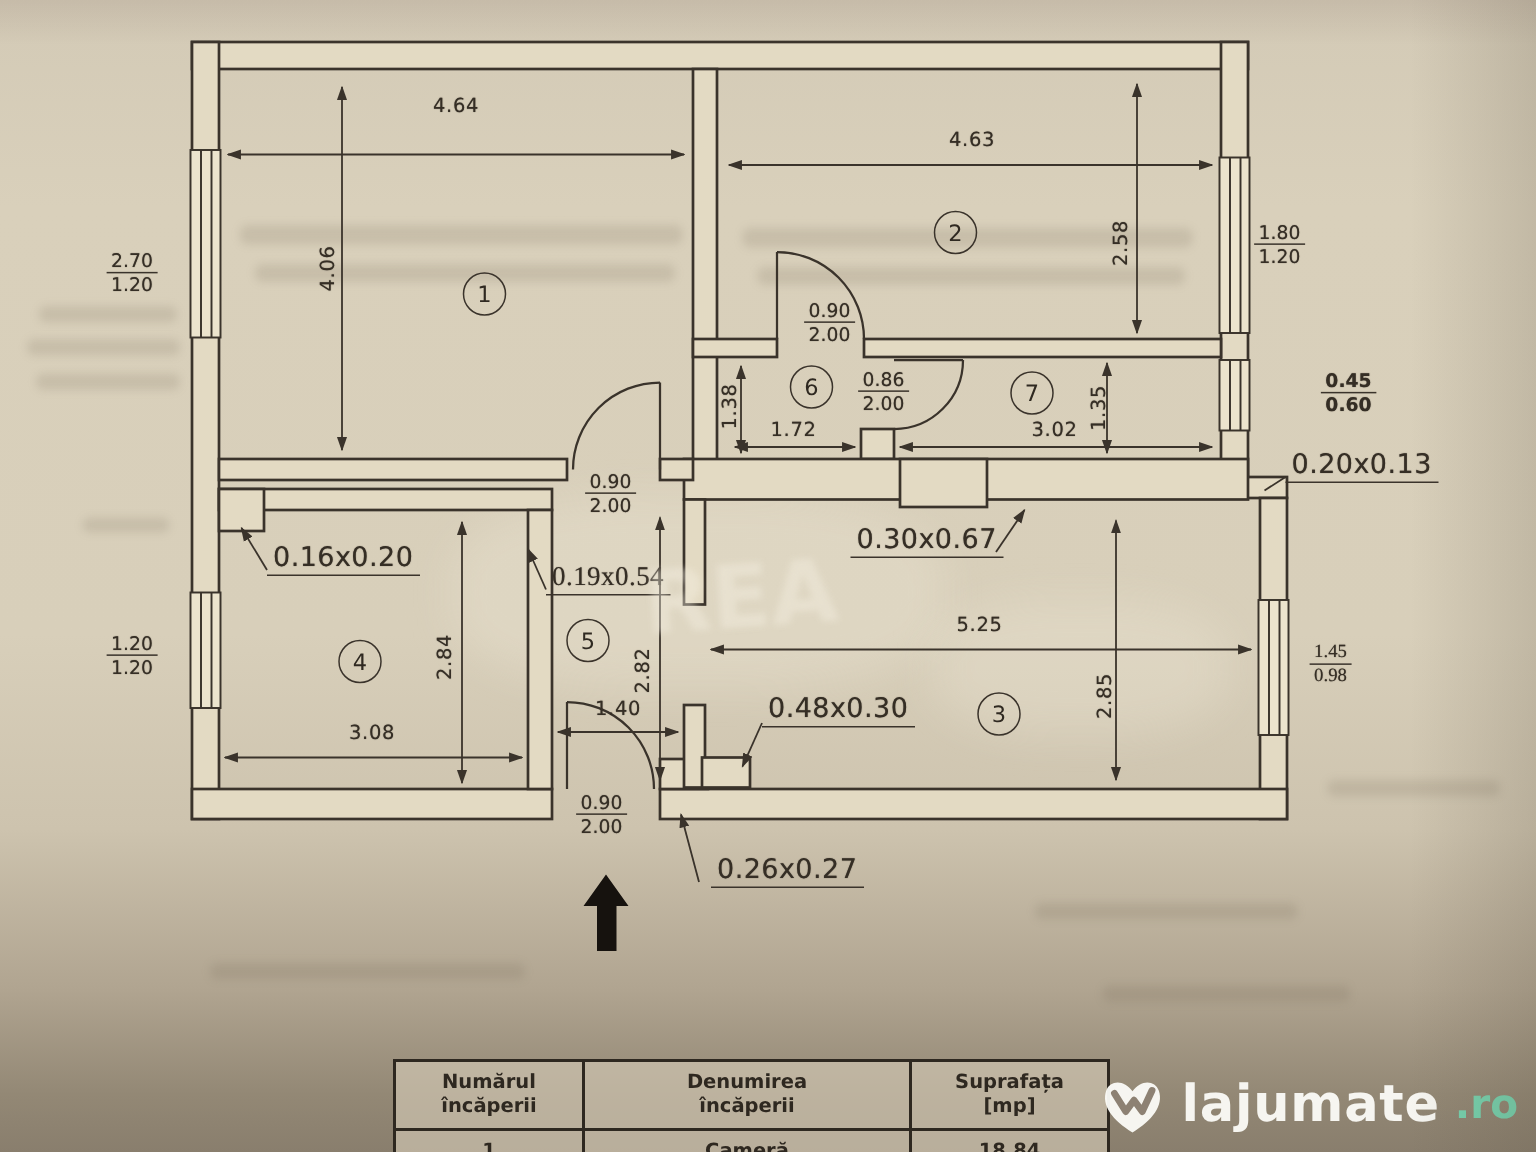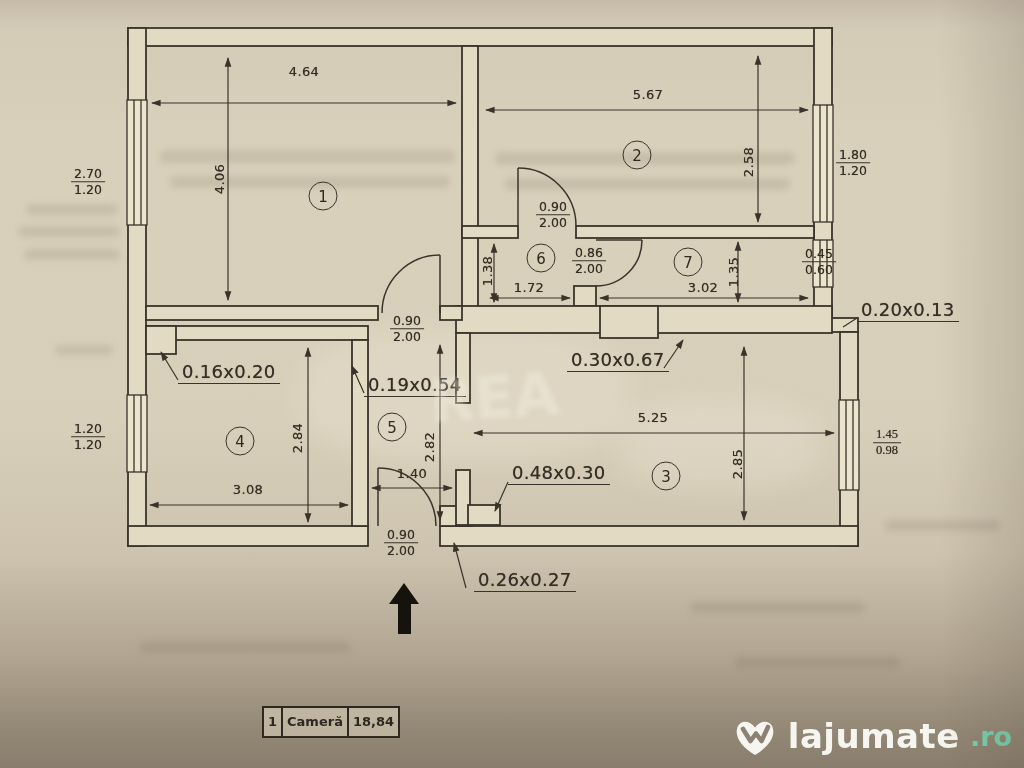"5.67" div.dim { text: 5.67 -> 4.63 }
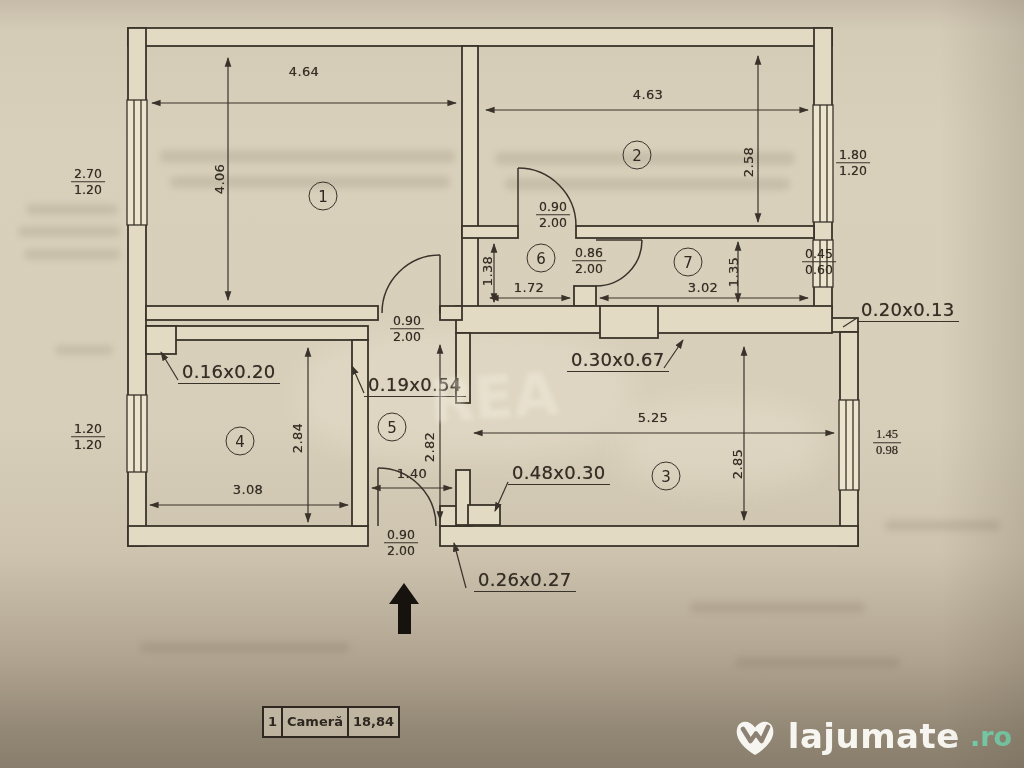"0.45" div.frac { font-weight: none -> bold; left: 819px -> 899px }
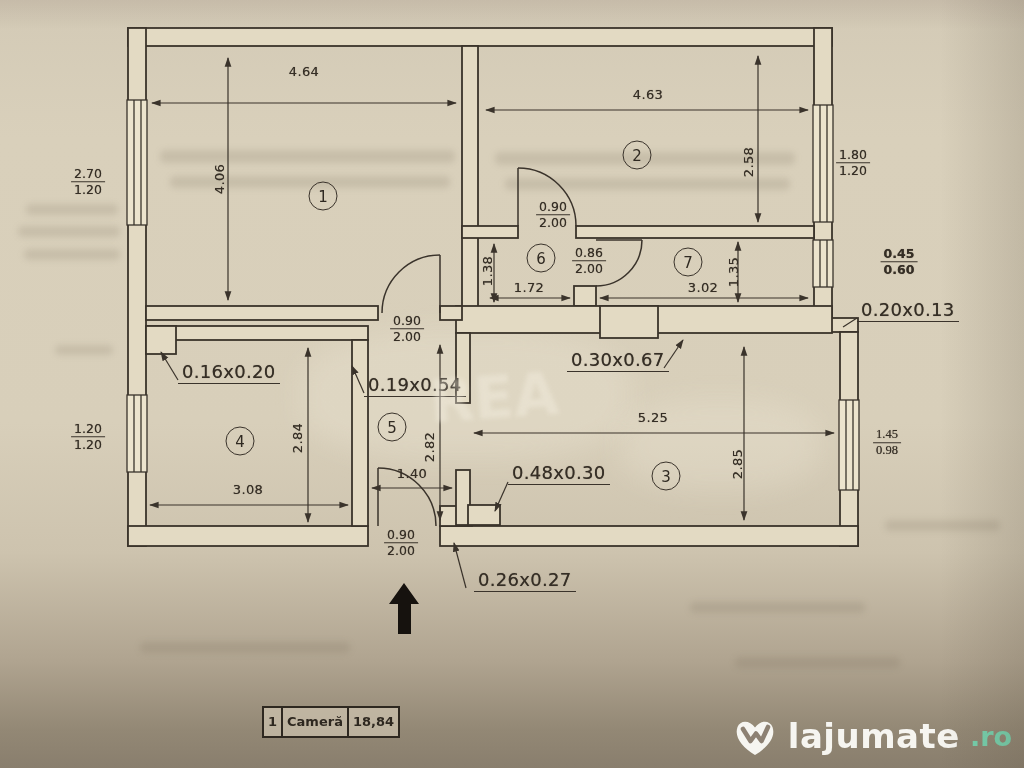"0.19x0.54" div.pl { font-family: none -> Liberation Serif, serif }
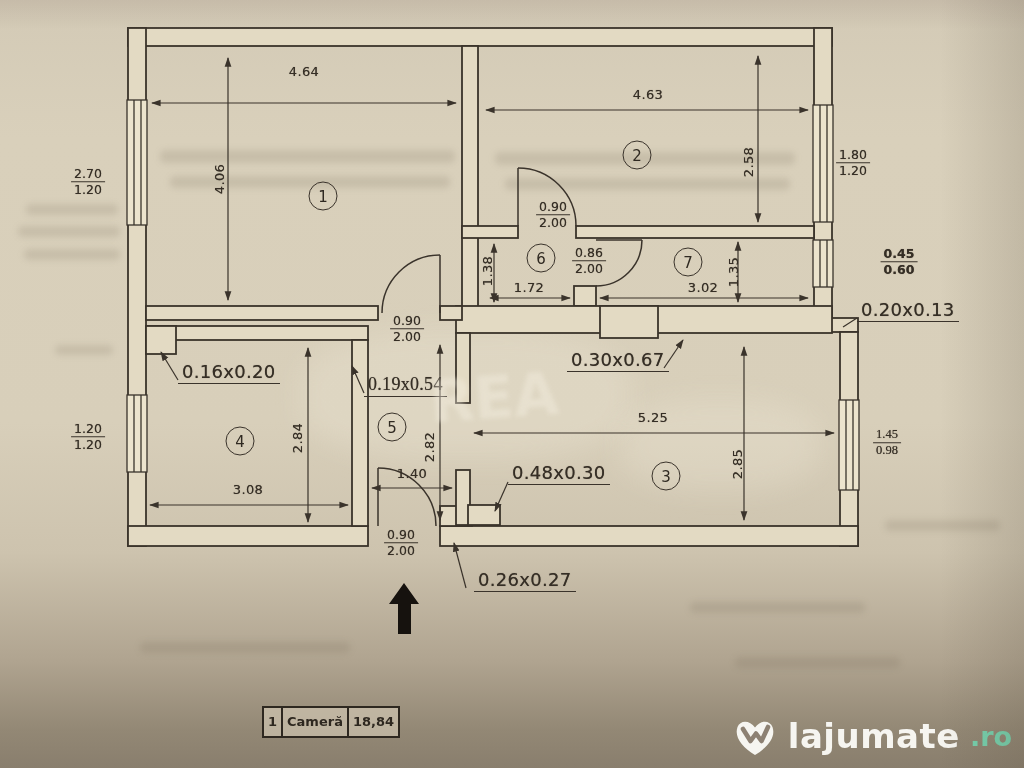"Numărul" tr { html: none -> <tr> <th> <span>Numărul</span><br> <span>încăperii</span> </th> <th> <span>Denumirea</span><br> <span>încăperii</span> </th> <th> <span>Suprafața</span><br> <span>[mp]</span> </th> </tr> }
